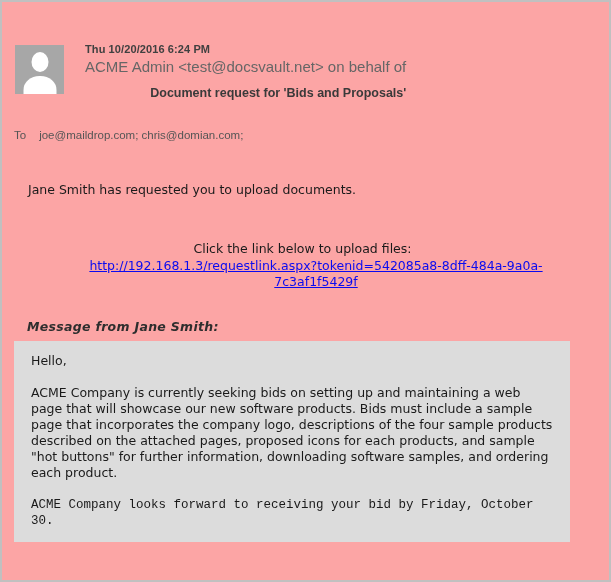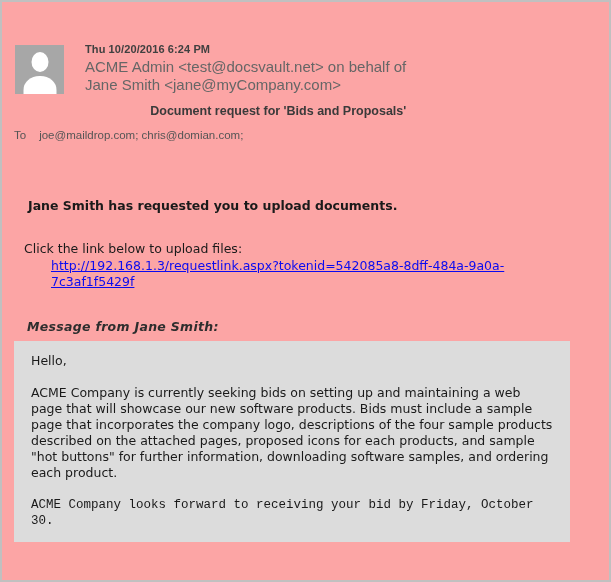"Jane Smith <jane@myCompany.com>" div.from-line { html: <div>Jane Smith &lt;jane@myCompany.com&gt;</div> -> none }
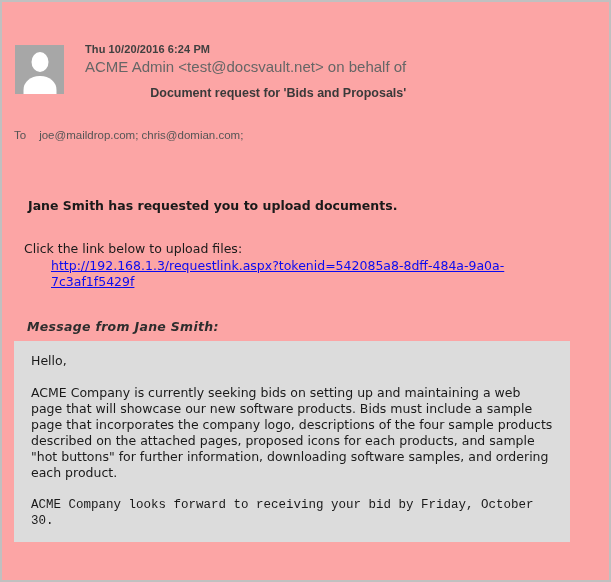"Jane Smith has requested you" .intro-line { font-weight: bold -> none; top: 196px -> 180px }
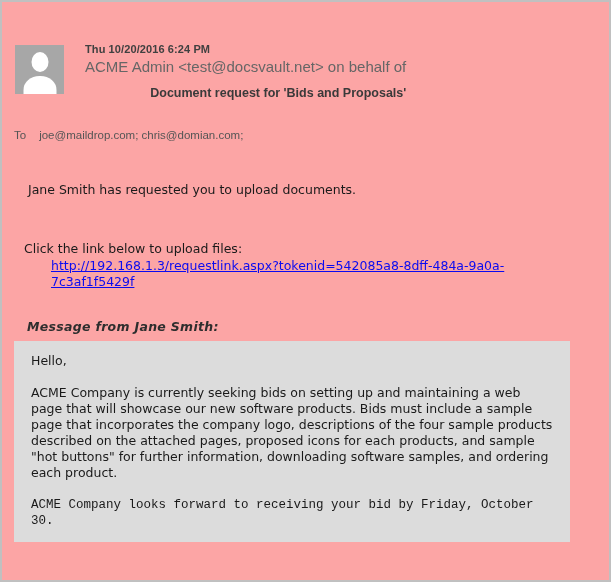"Click the link below to" .link-block { text-align: none -> center }
